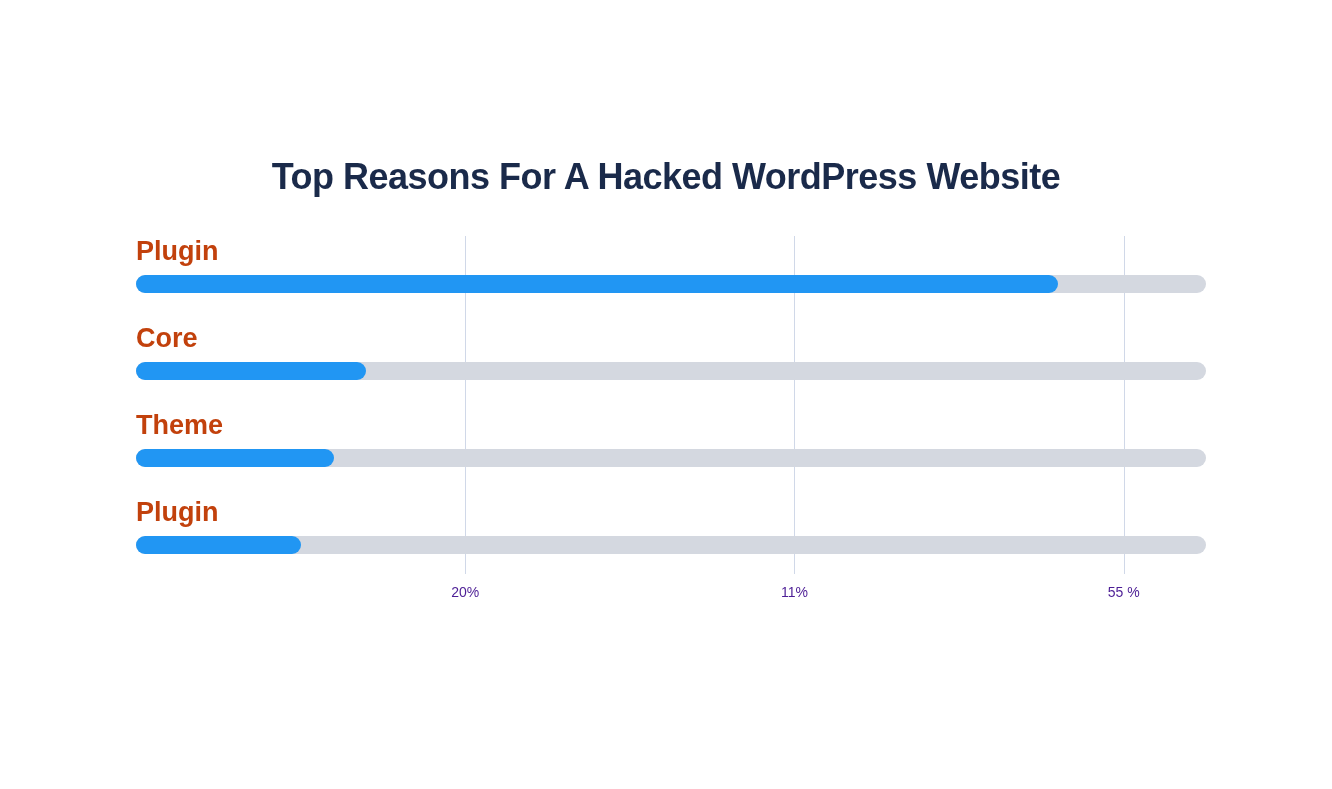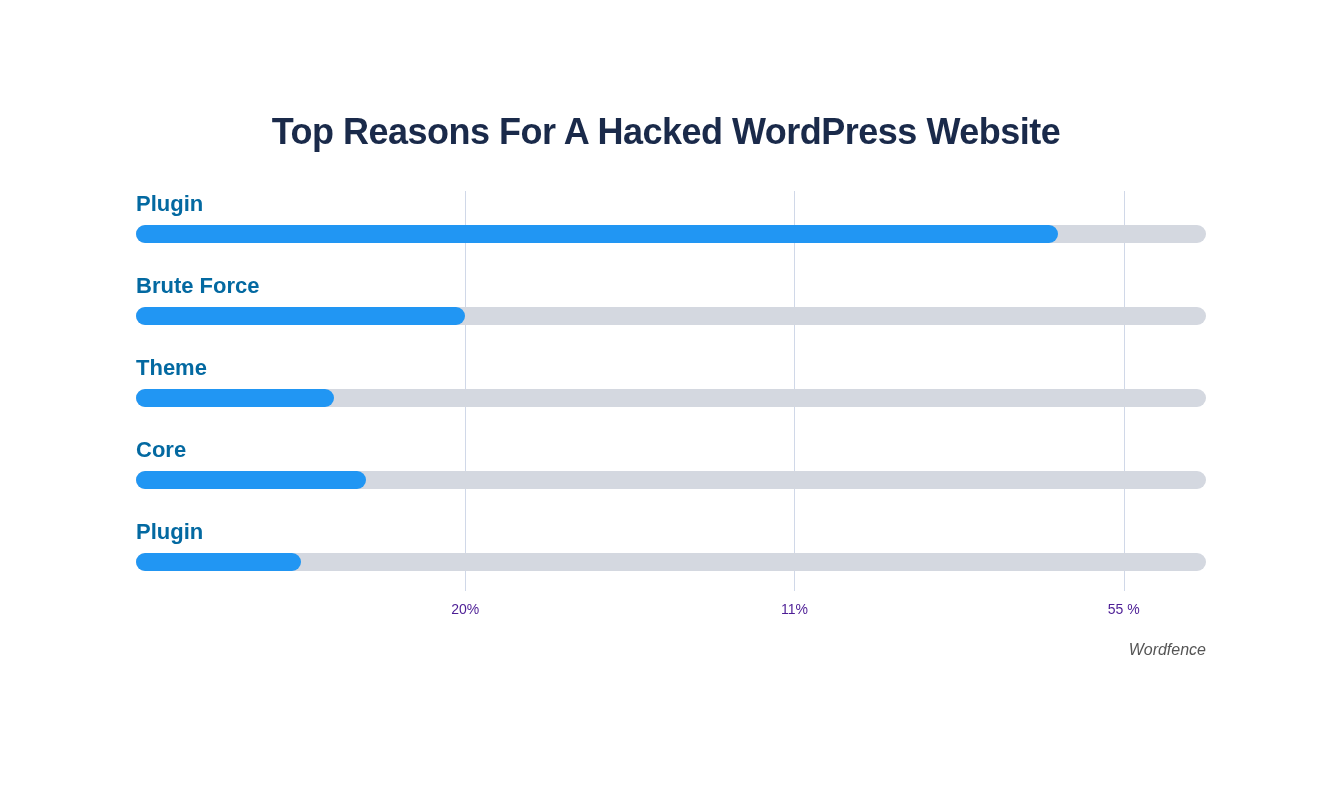"Plugin" .bar-label { color: #0369a1 -> #c2410c; font-size: 22px -> 27px }
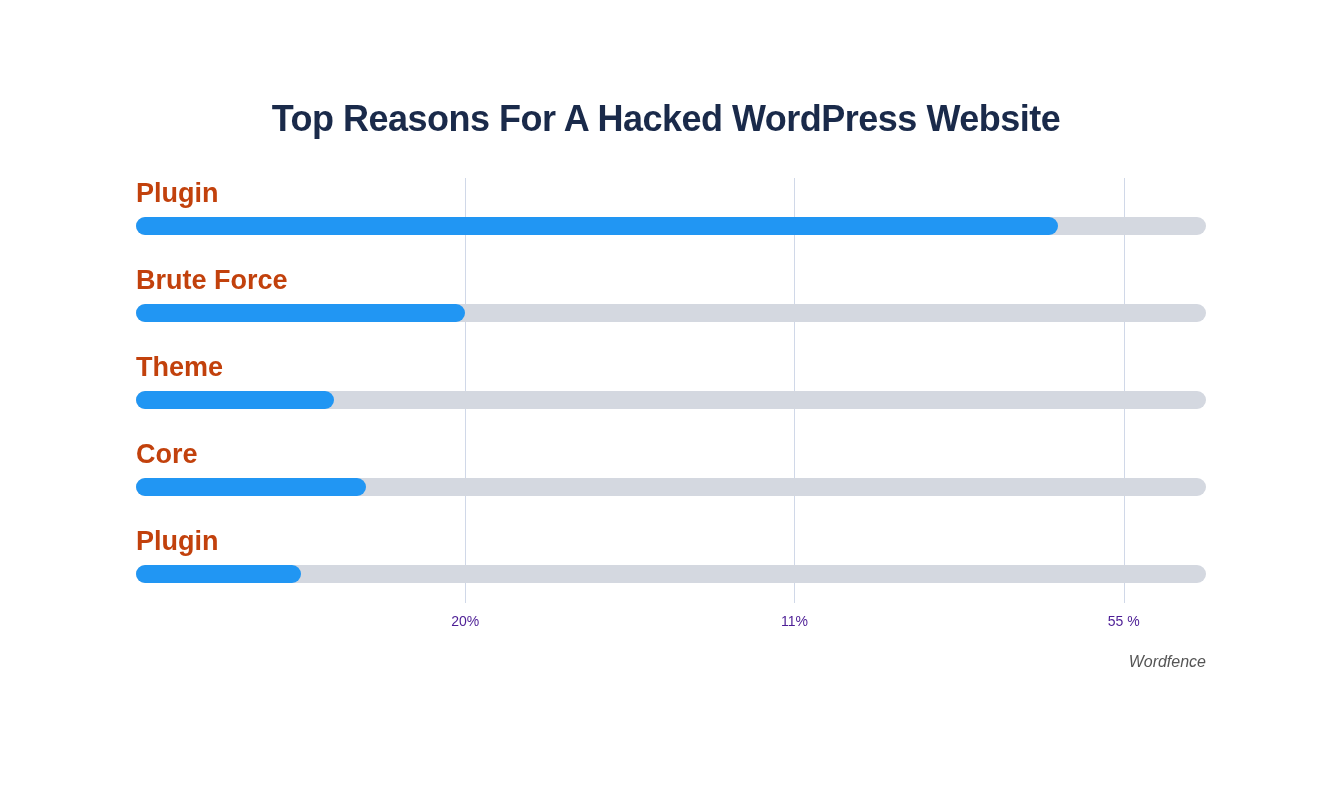"Brute Force" div.bar-row { html: <div> <div>Brute Force</div> <div> <div></div> </div> </div> -> none }
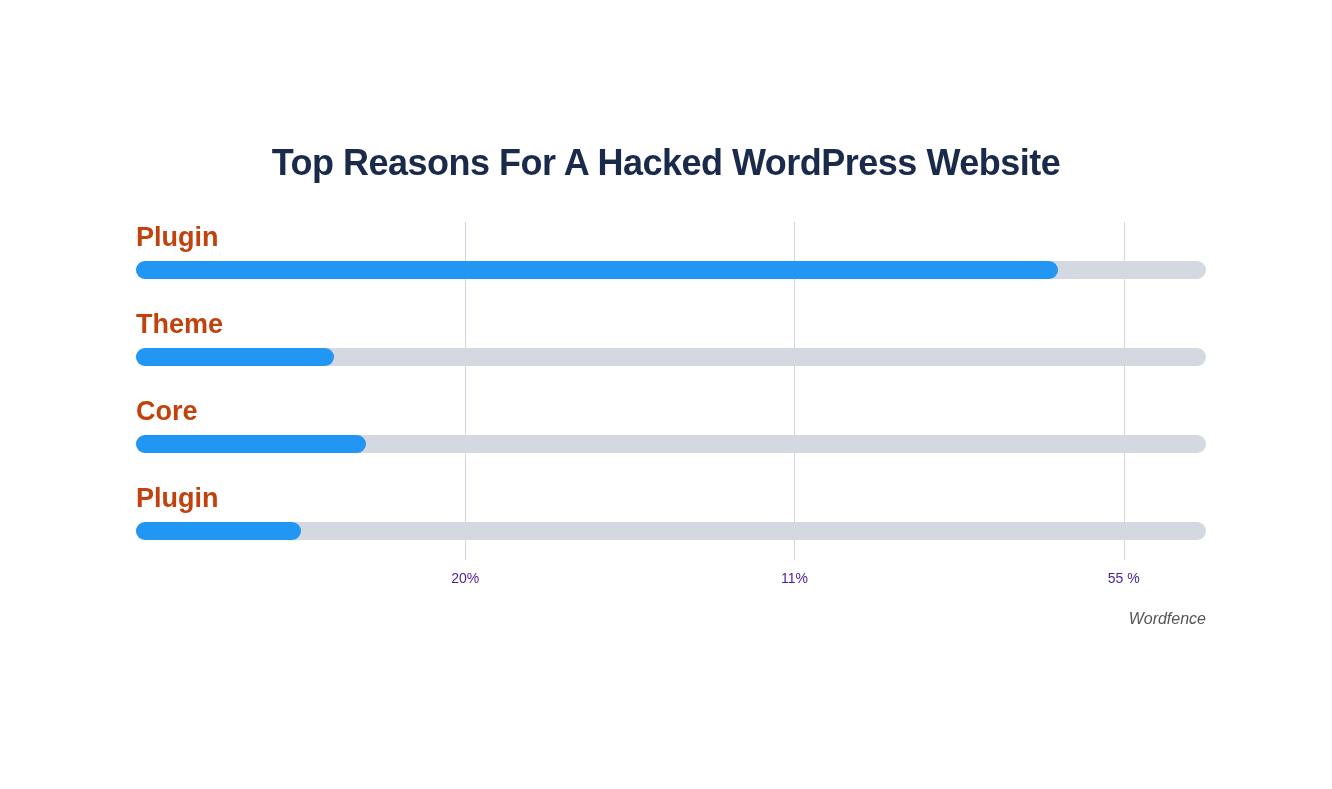"Theme" div.bar-row { order: before "Core" -> after "Core" }
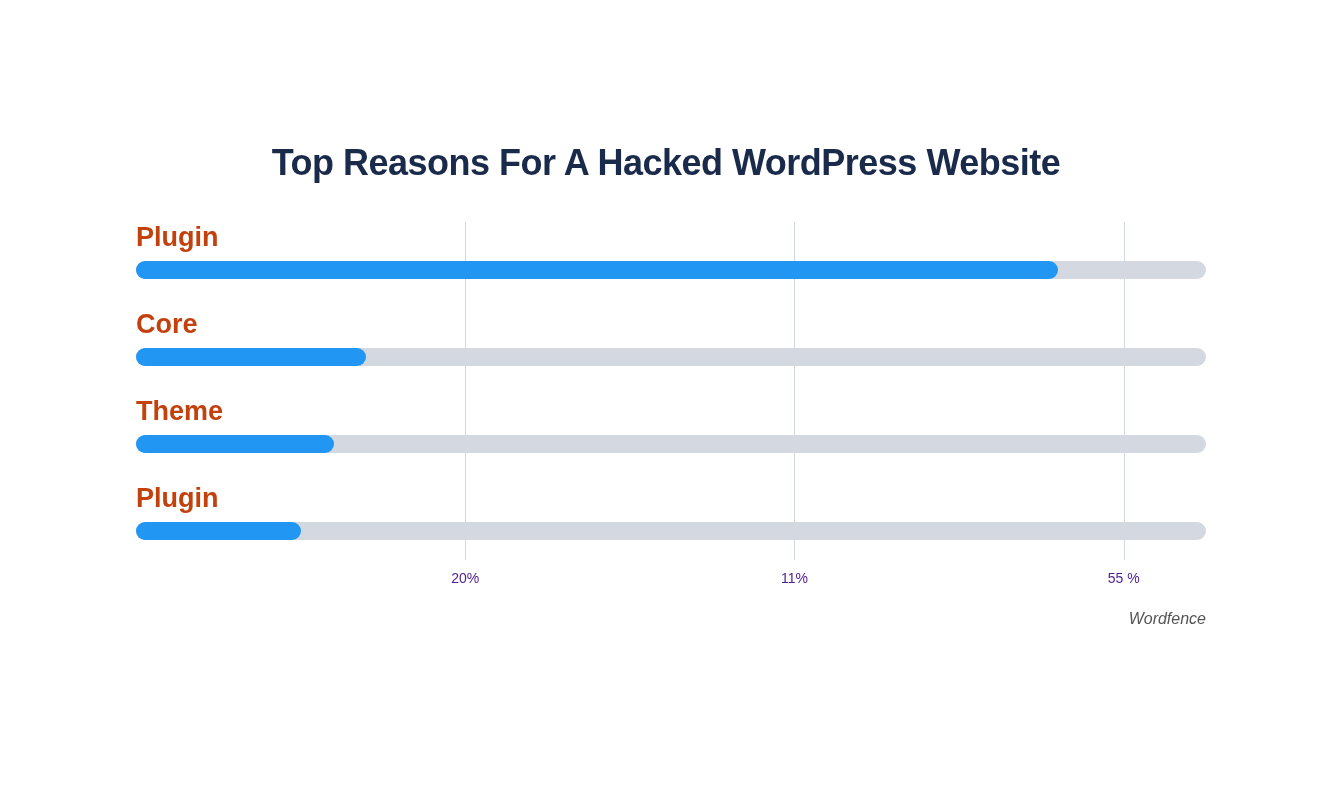"Wordfence" div.branding { html: <div>Wordfence</div> -> none }
